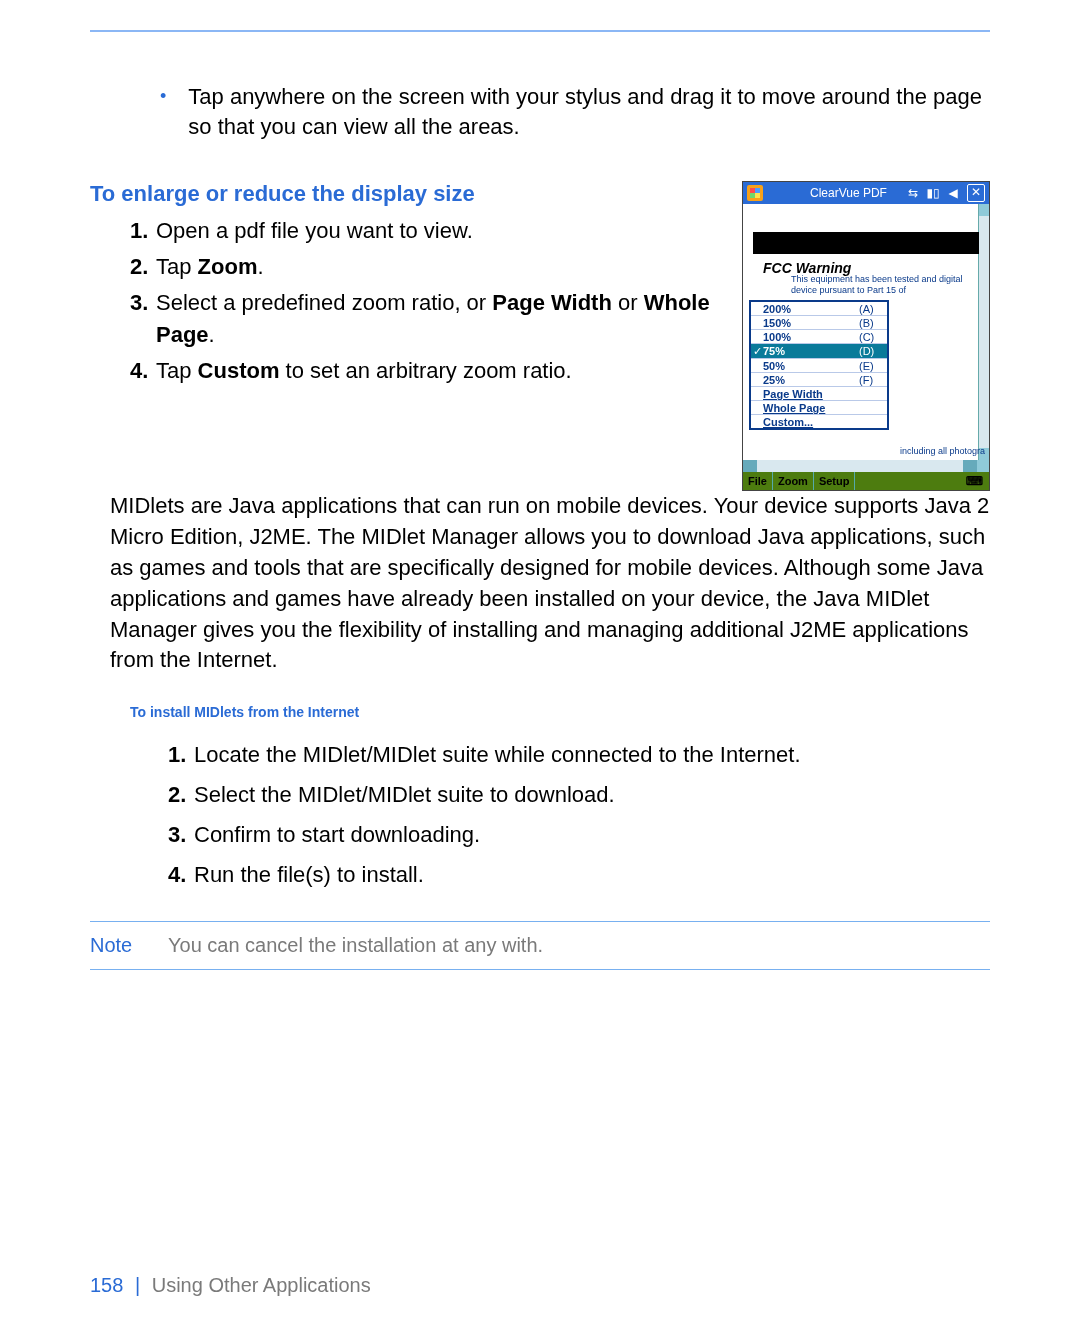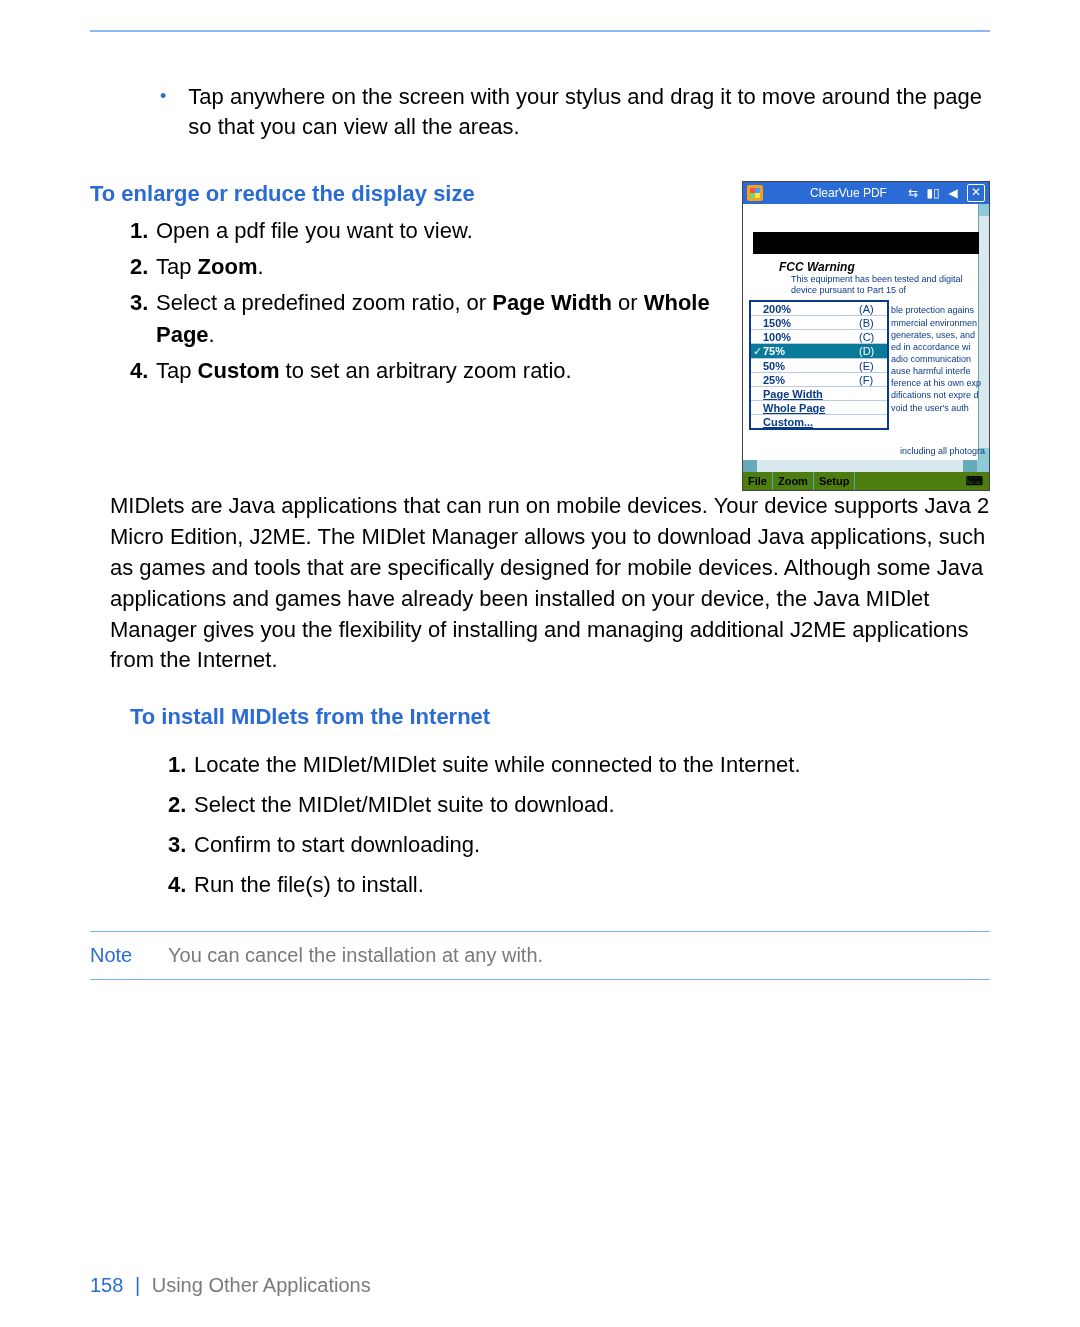"FCC Warning" .dev-fcc { font-size: 12px -> 14px; left: 36px -> 20px }
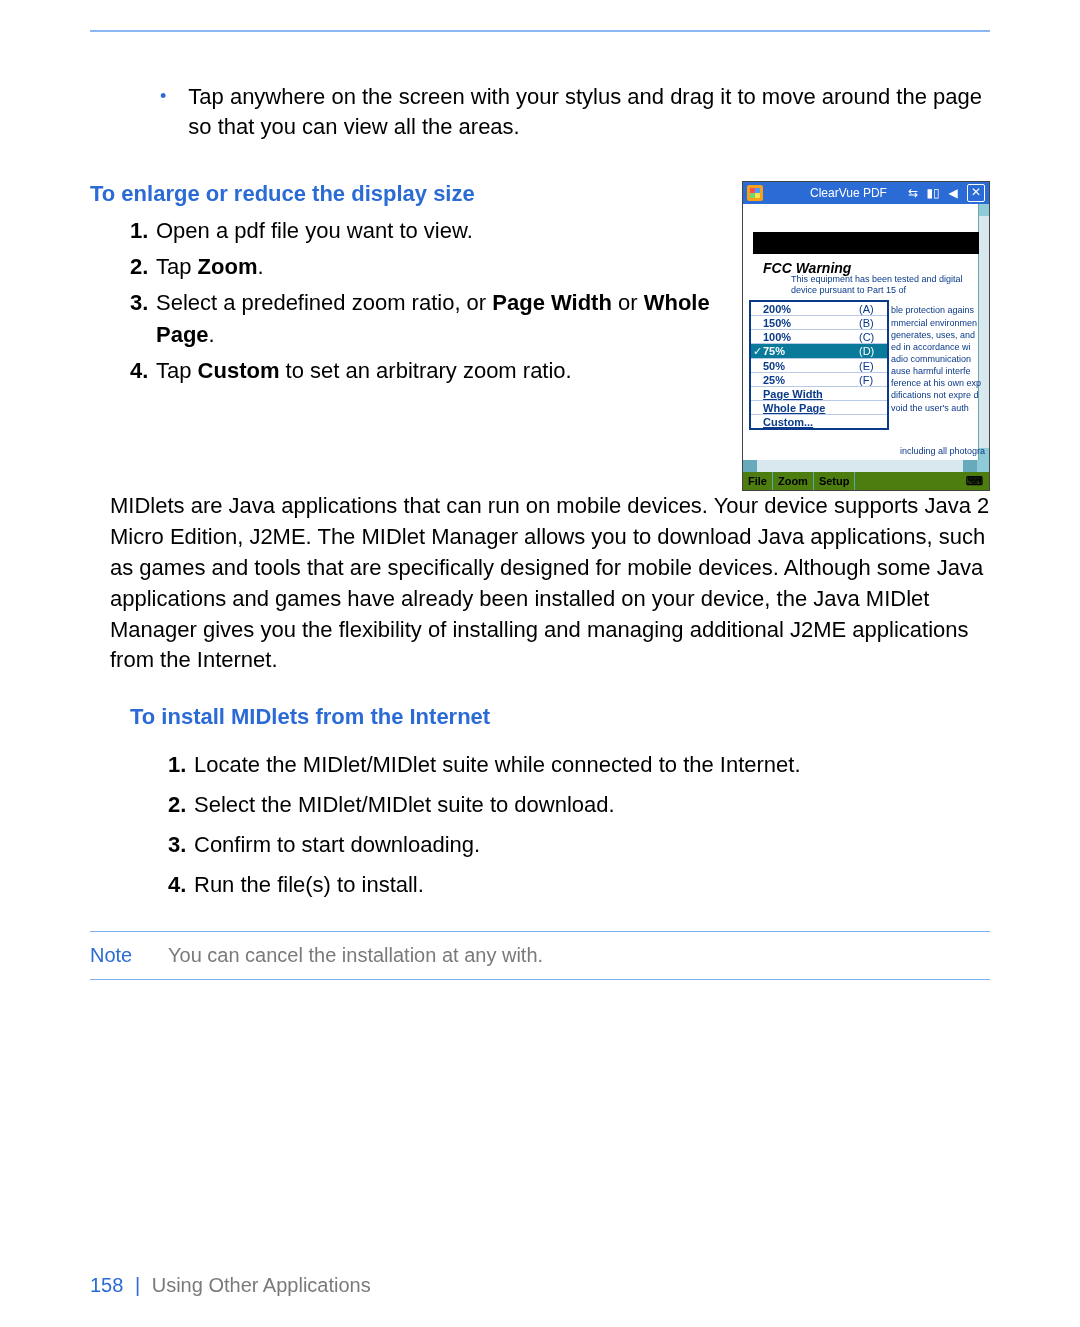"ble protection agains mmercial" div.dev-para2 { html: <div>ble protection agains mmercial environmen generates, uses, and ed in accordance wi adio communication ause harmful interfe ference at his own exp difications not expre d void the user's auth</div> -> none }
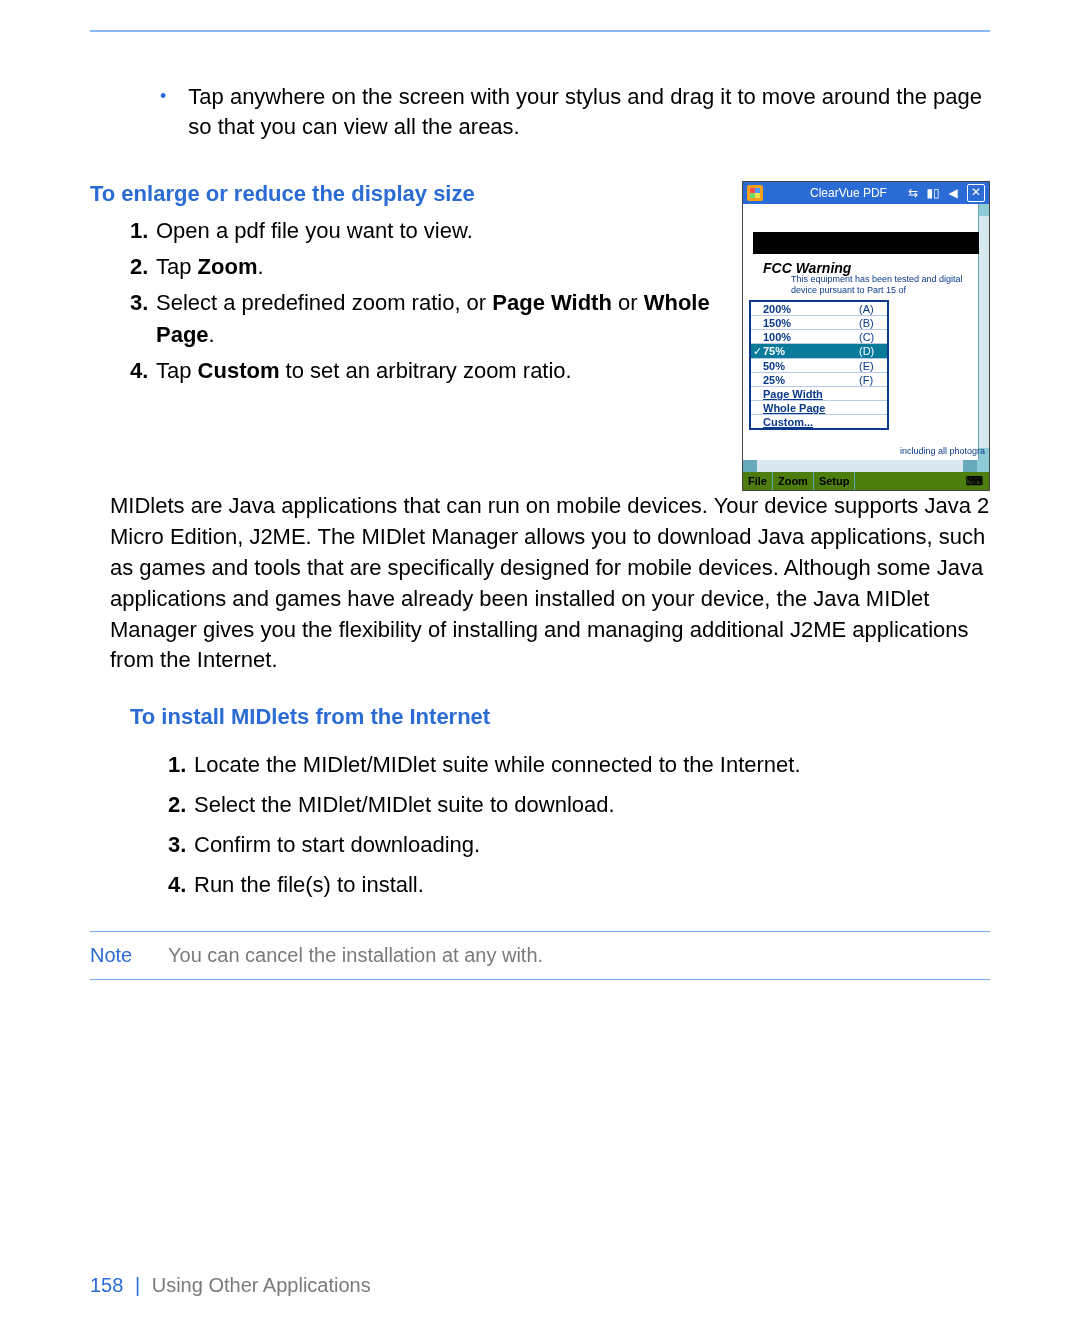"To install MIDlets from the" .sub-head2 { font-size: 22px -> 14px }
